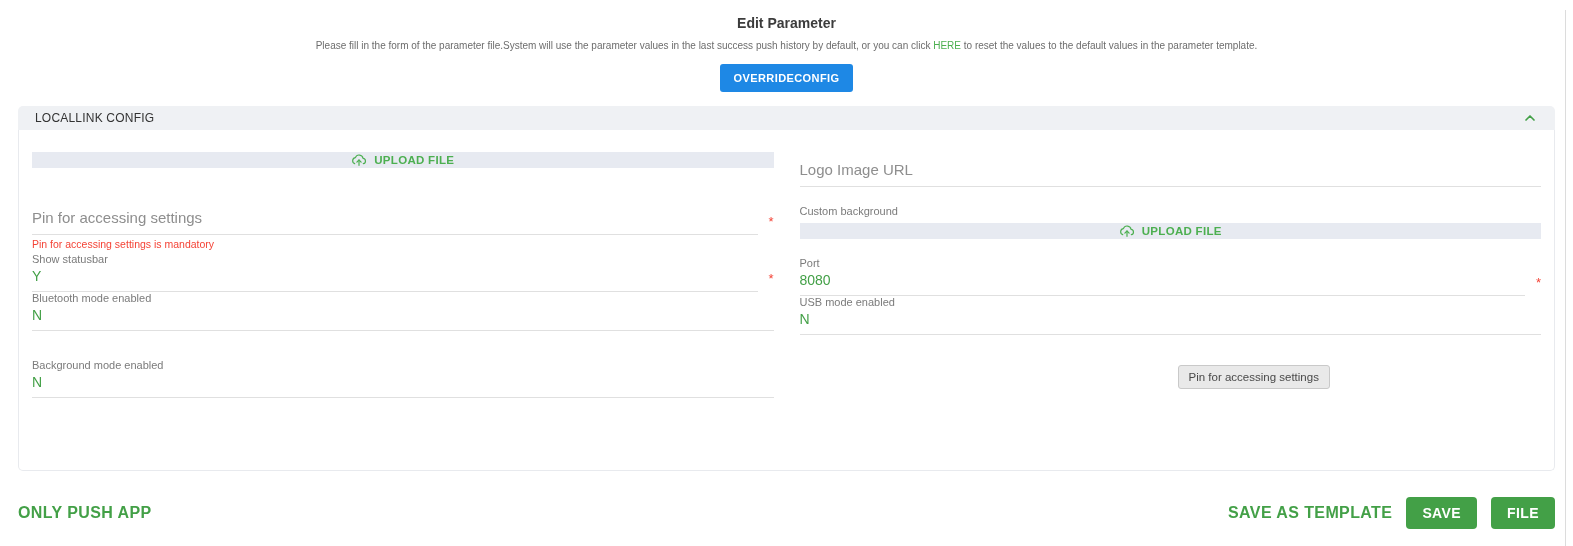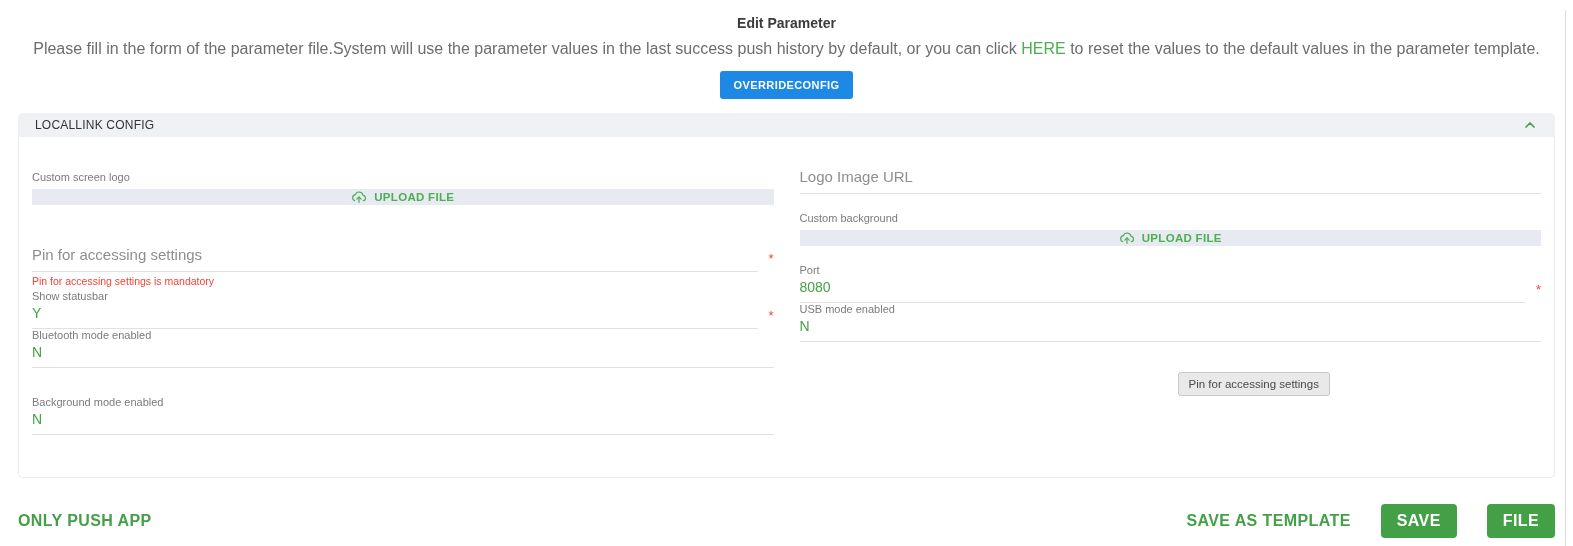"Please fill in the form" .subtitle { font-size: 16px -> 10px }
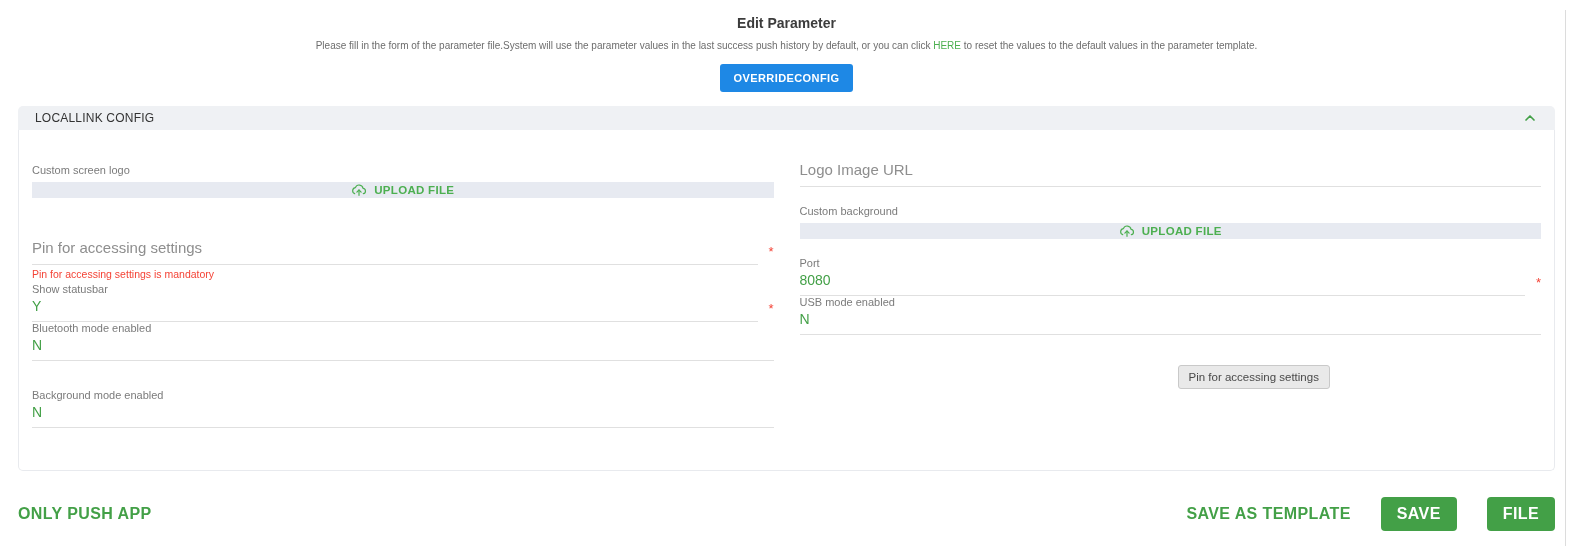"Custom screen logo" div.small-label { html: <div>Custom screen logo</div> -> none }
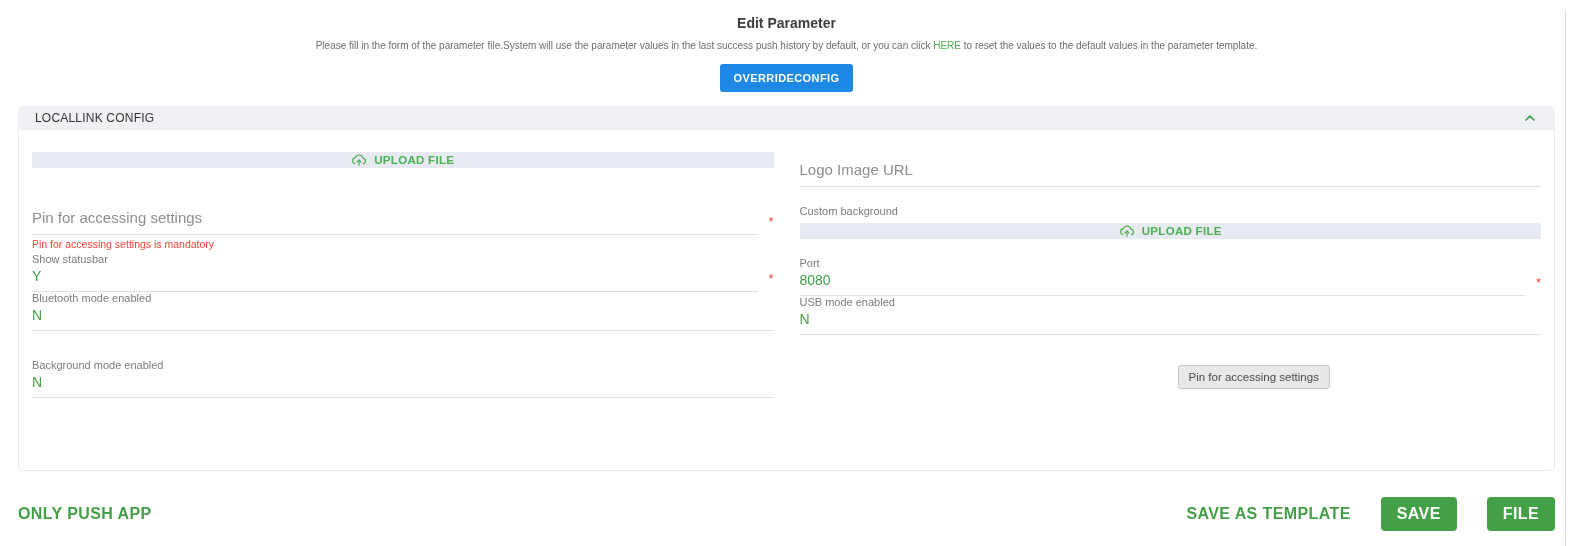"SAVE" .btn-solid { font-size: 16px -> 14px; margin-left: 30px -> 14px }
